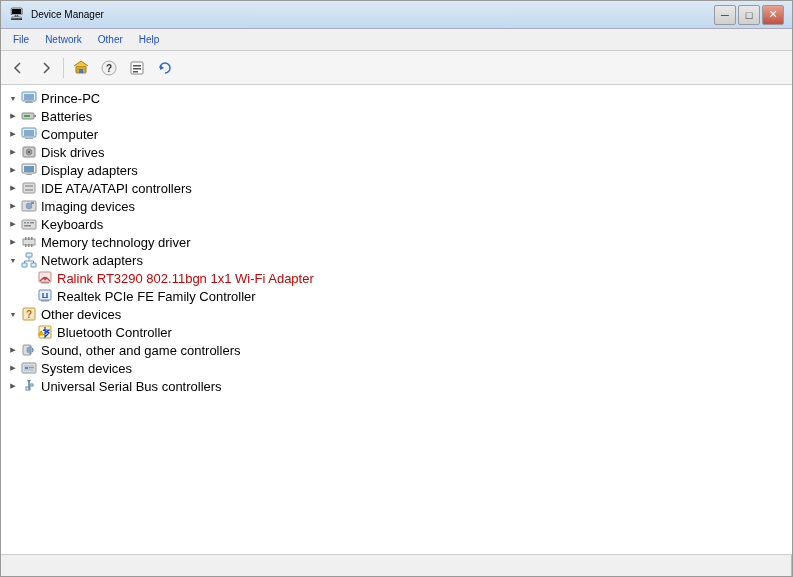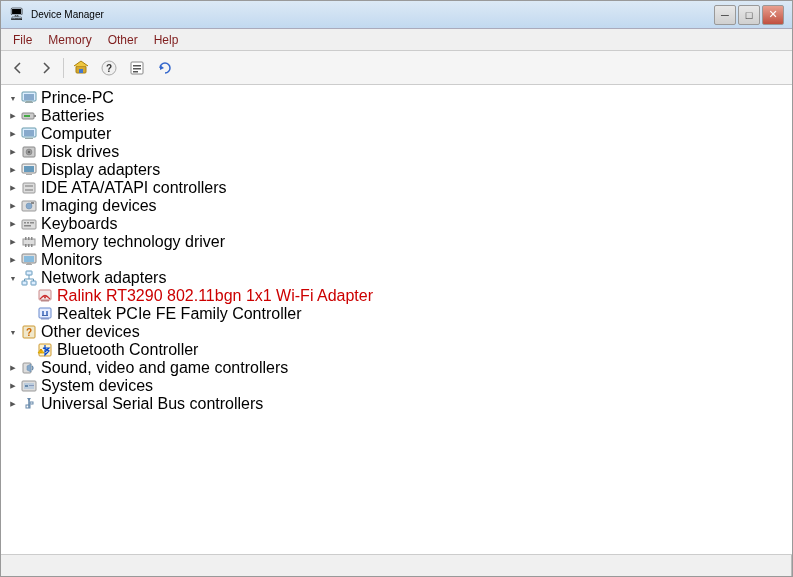"File" .menu-item { color: #7f1d1d -> #1d4ed8; font-size: 12px -> 10px }
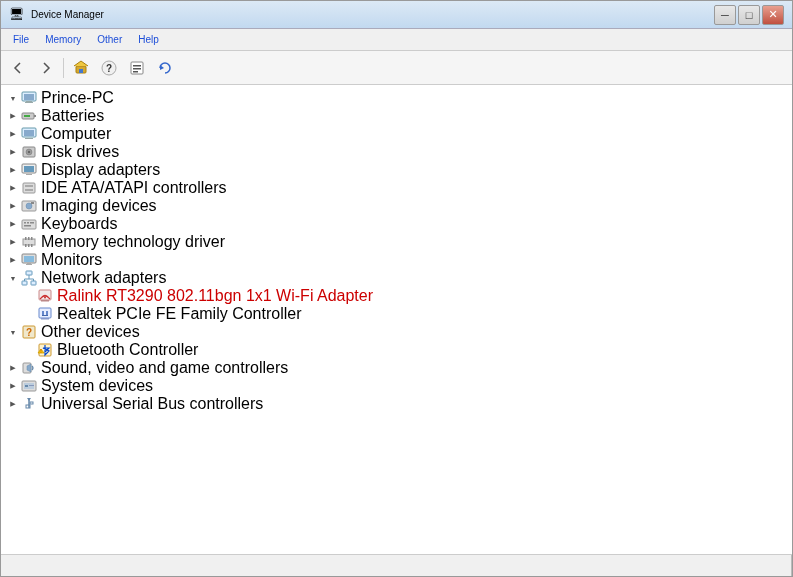"Memory" div.menu-item { text: Memory -> Network }
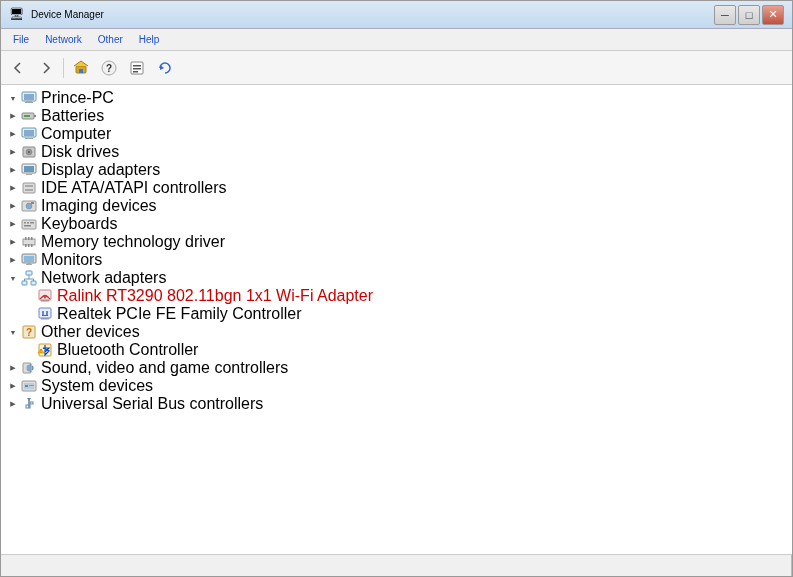"Prince-PC" .tree-label { font-size: 16px -> 13px }
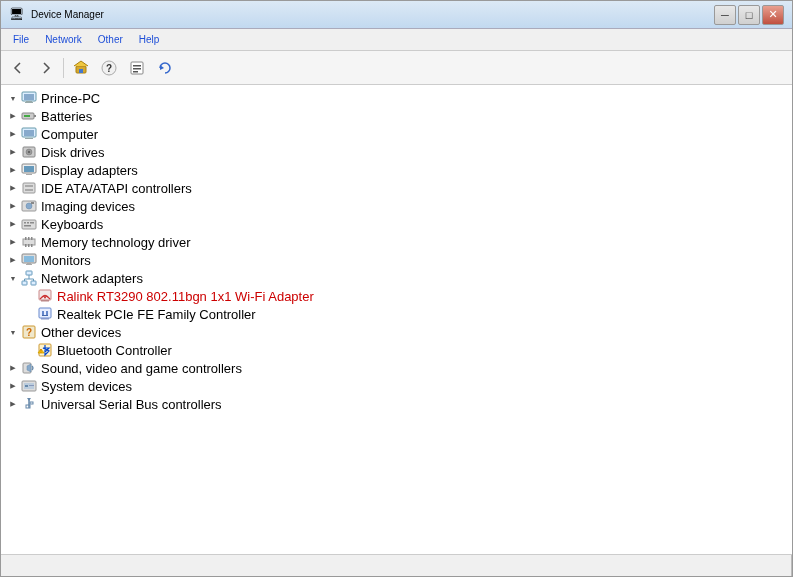"Monitors" div.tree-item { html: <div> <span></span> <span> <svg> <rect></rect> <rect></rect> <rect></rect> <rect></rect> </svg> </span> <span>Monitors</span> </div> -> none }
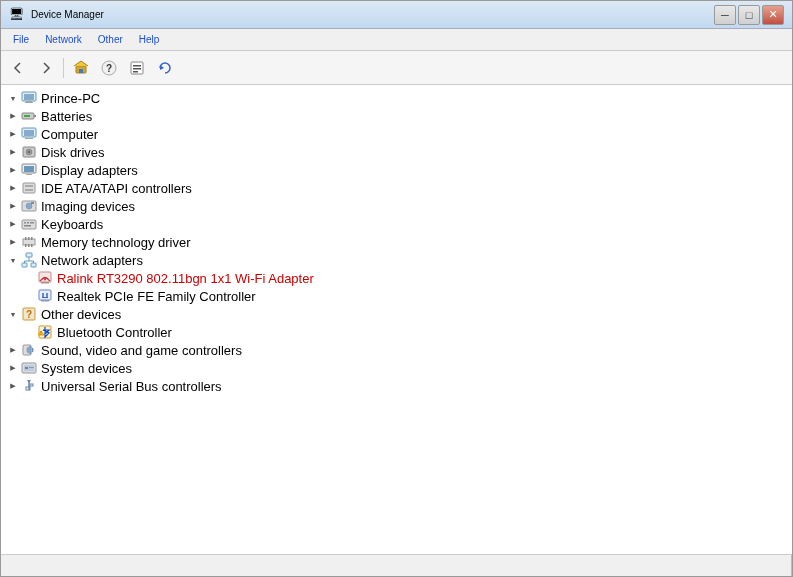"Sound, video and game controllers" span.tree-label { text: video -> other }
